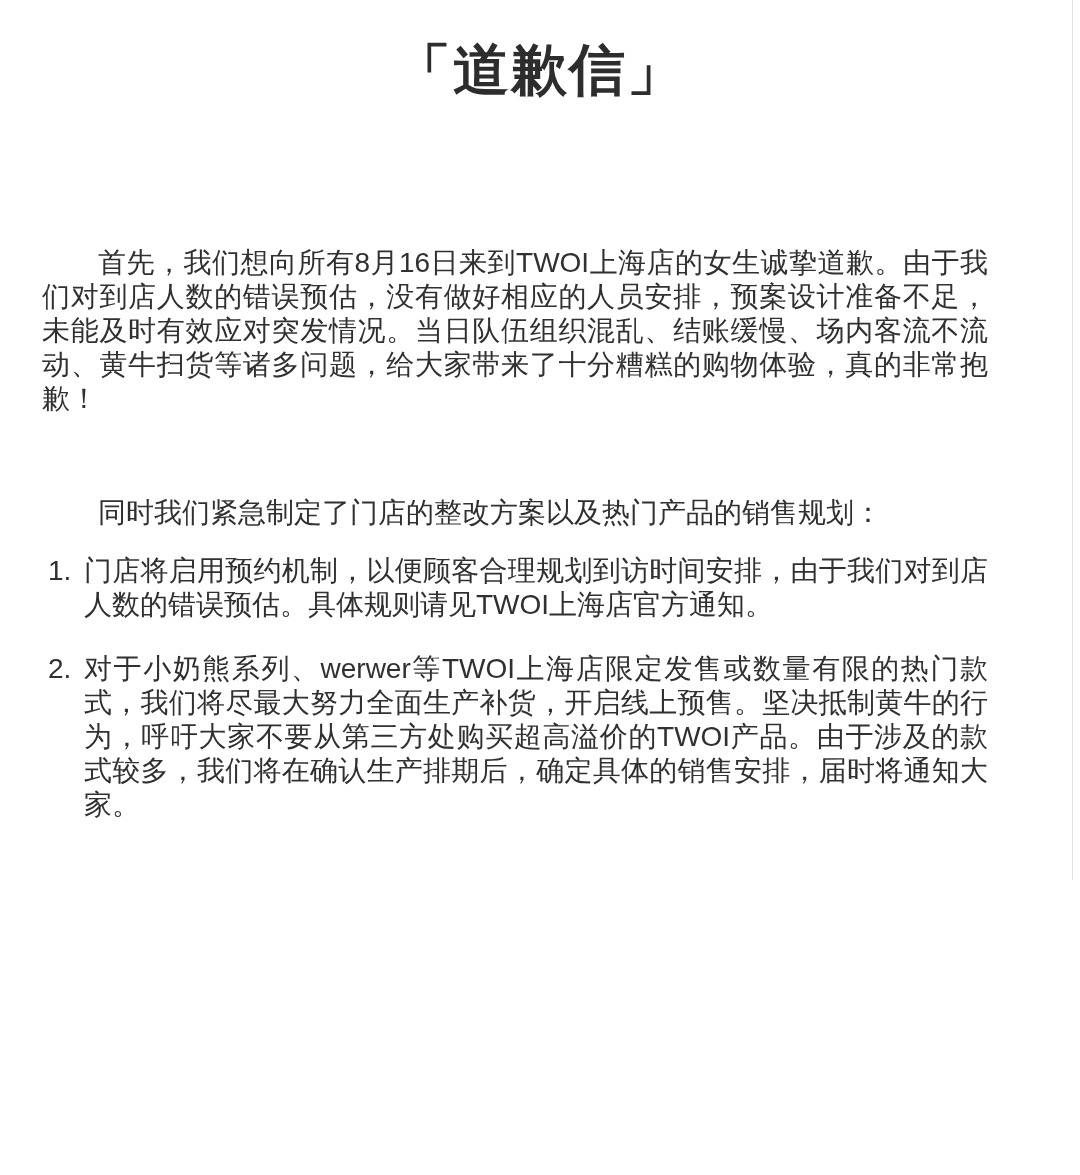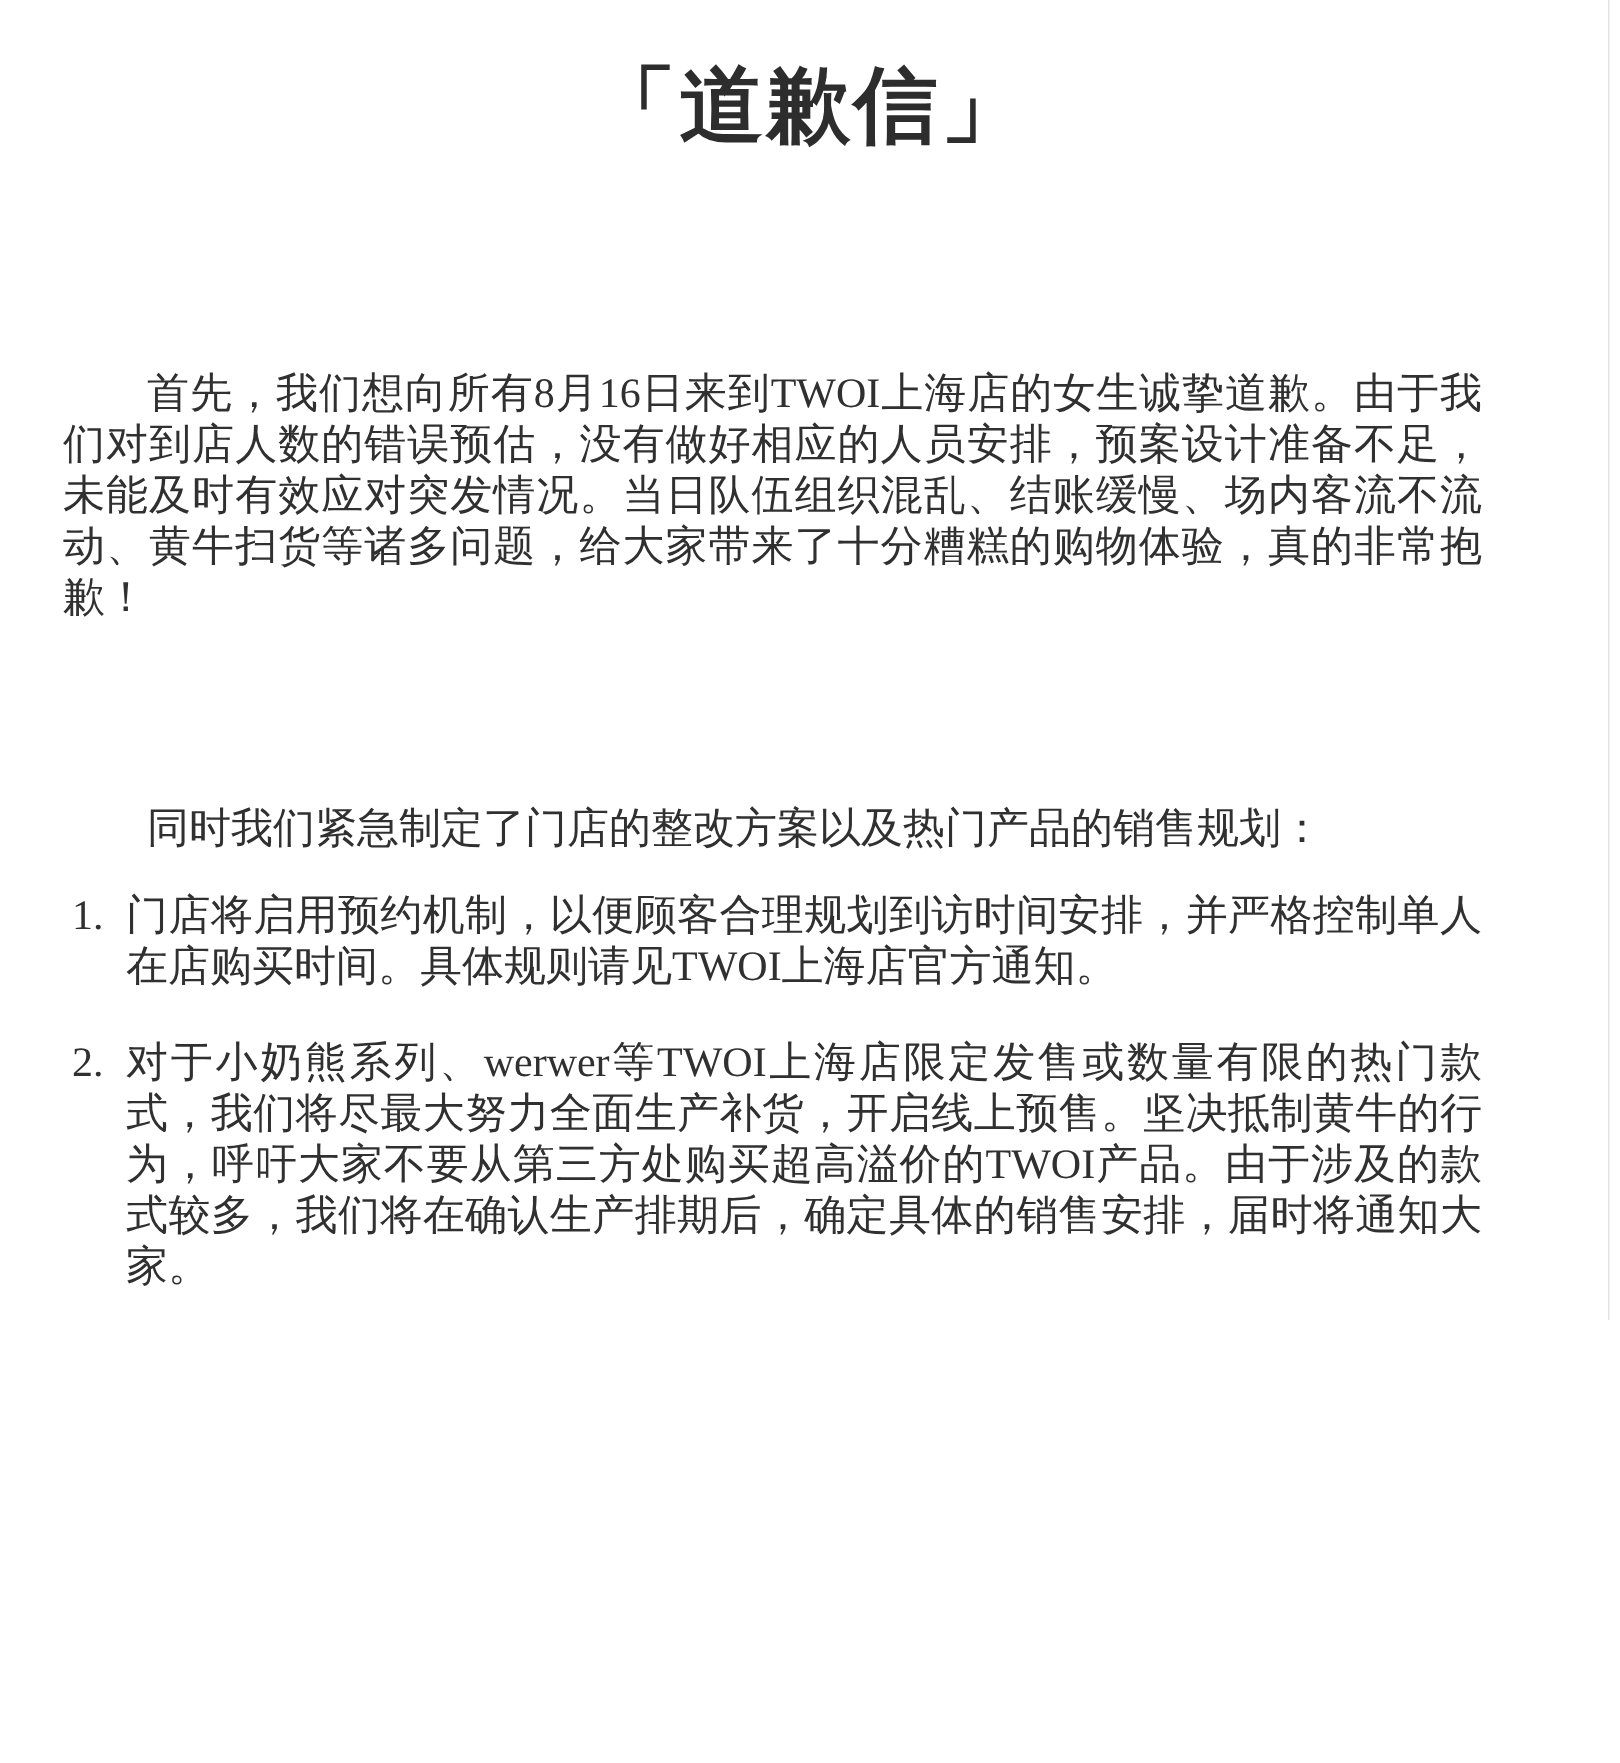"首先，我们想向所有8月16日来到TWOI上海店的女生诚挚道歉。由于我们对到店人数" .content { font-family: Liberation Serif, serif -> none }
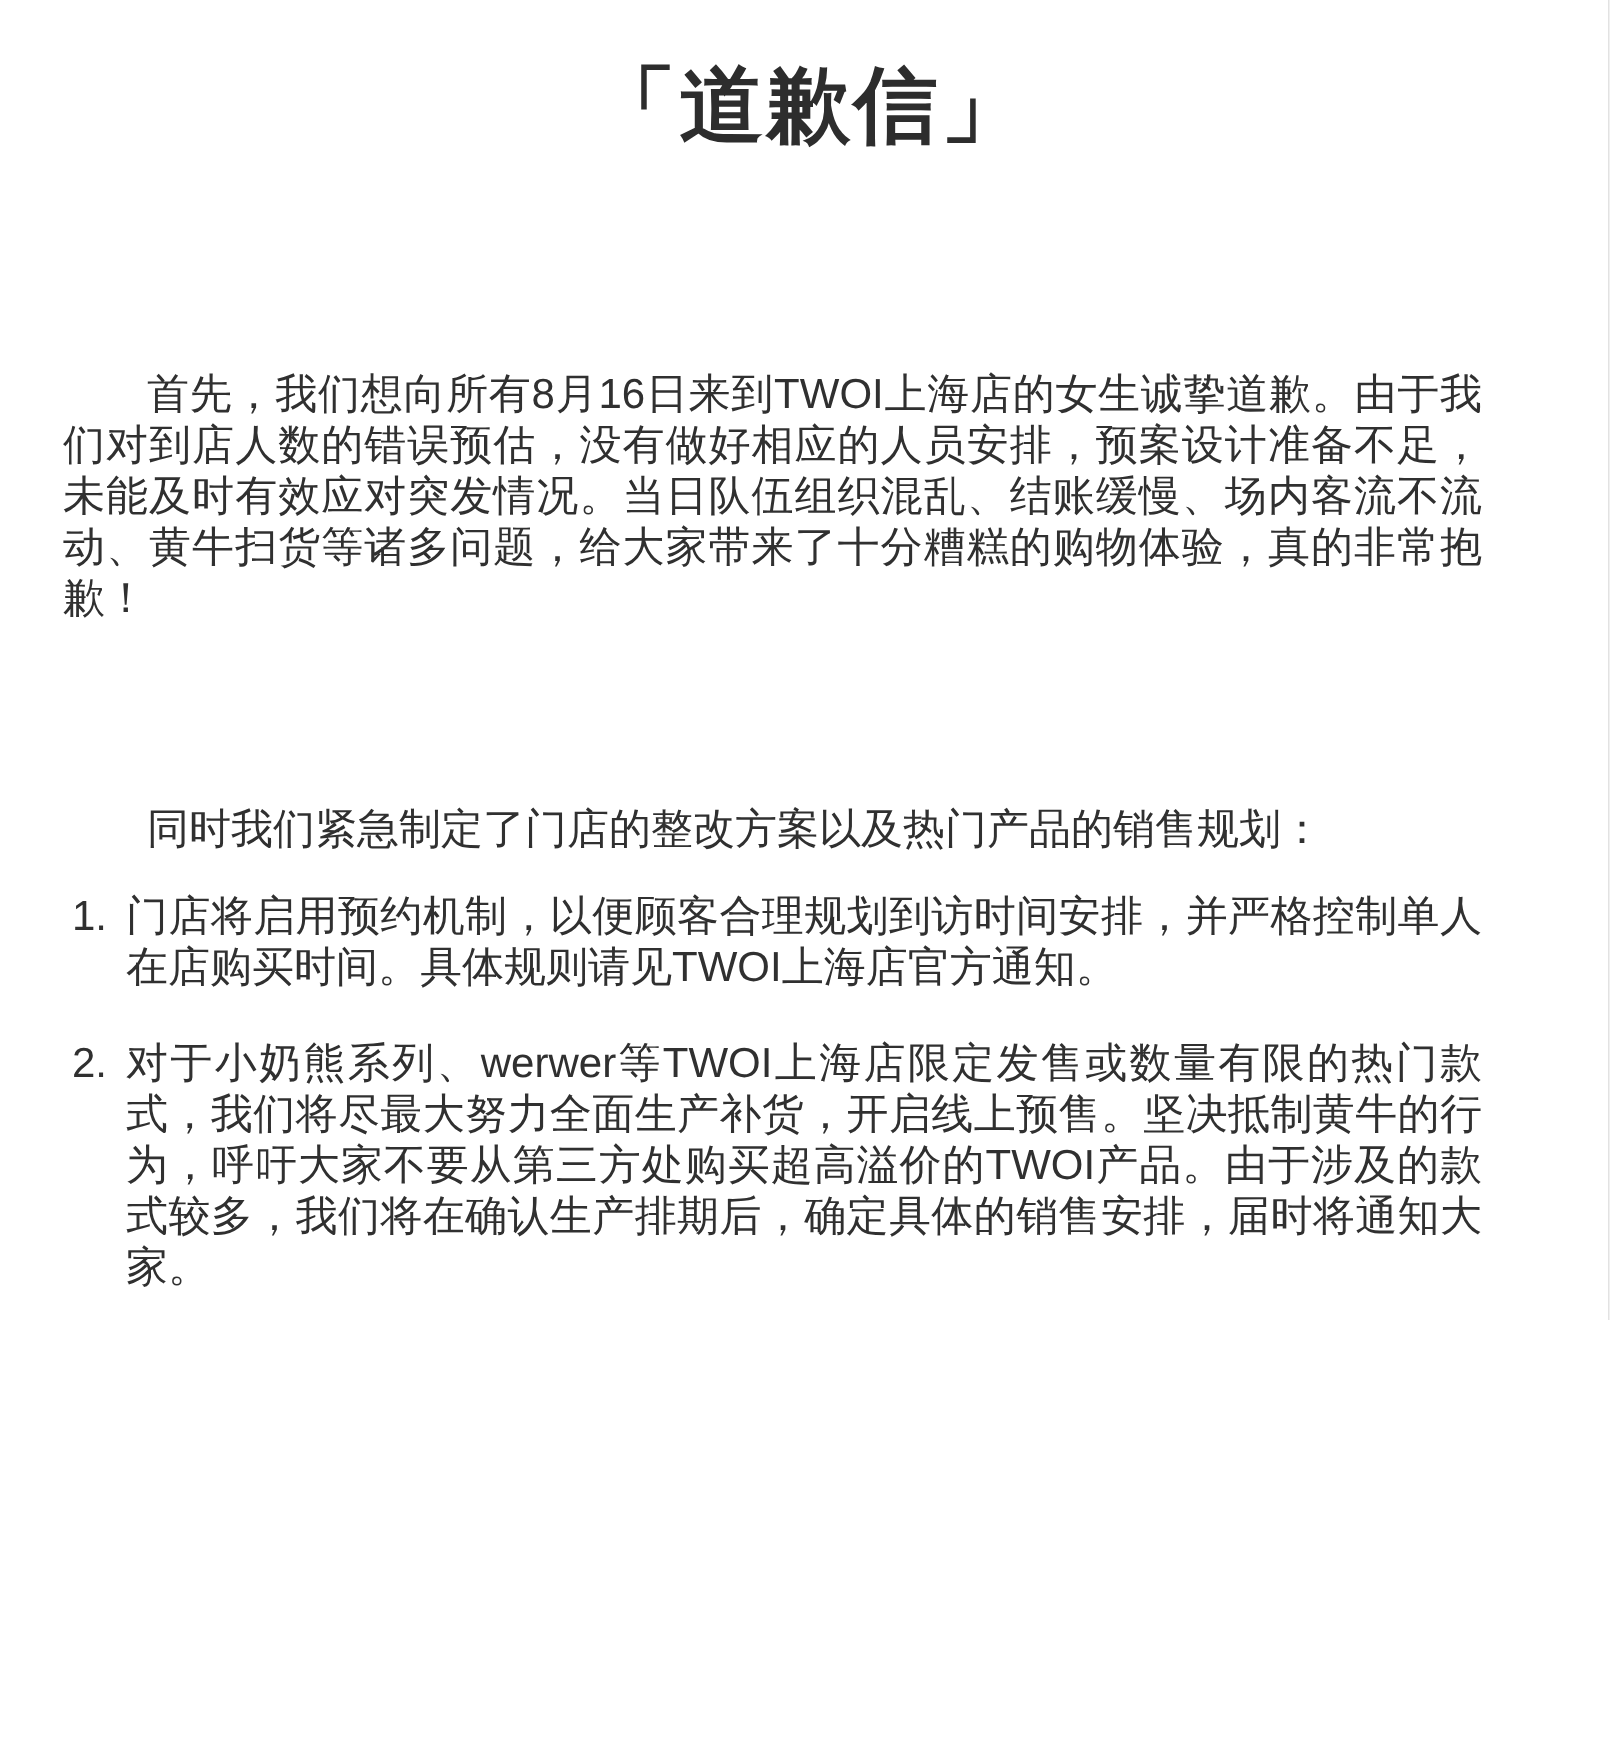"同时我们紧急制定了门店的整改方案以及热门产品的销售规划：" .intro { margin-top: 120px -> 80px }
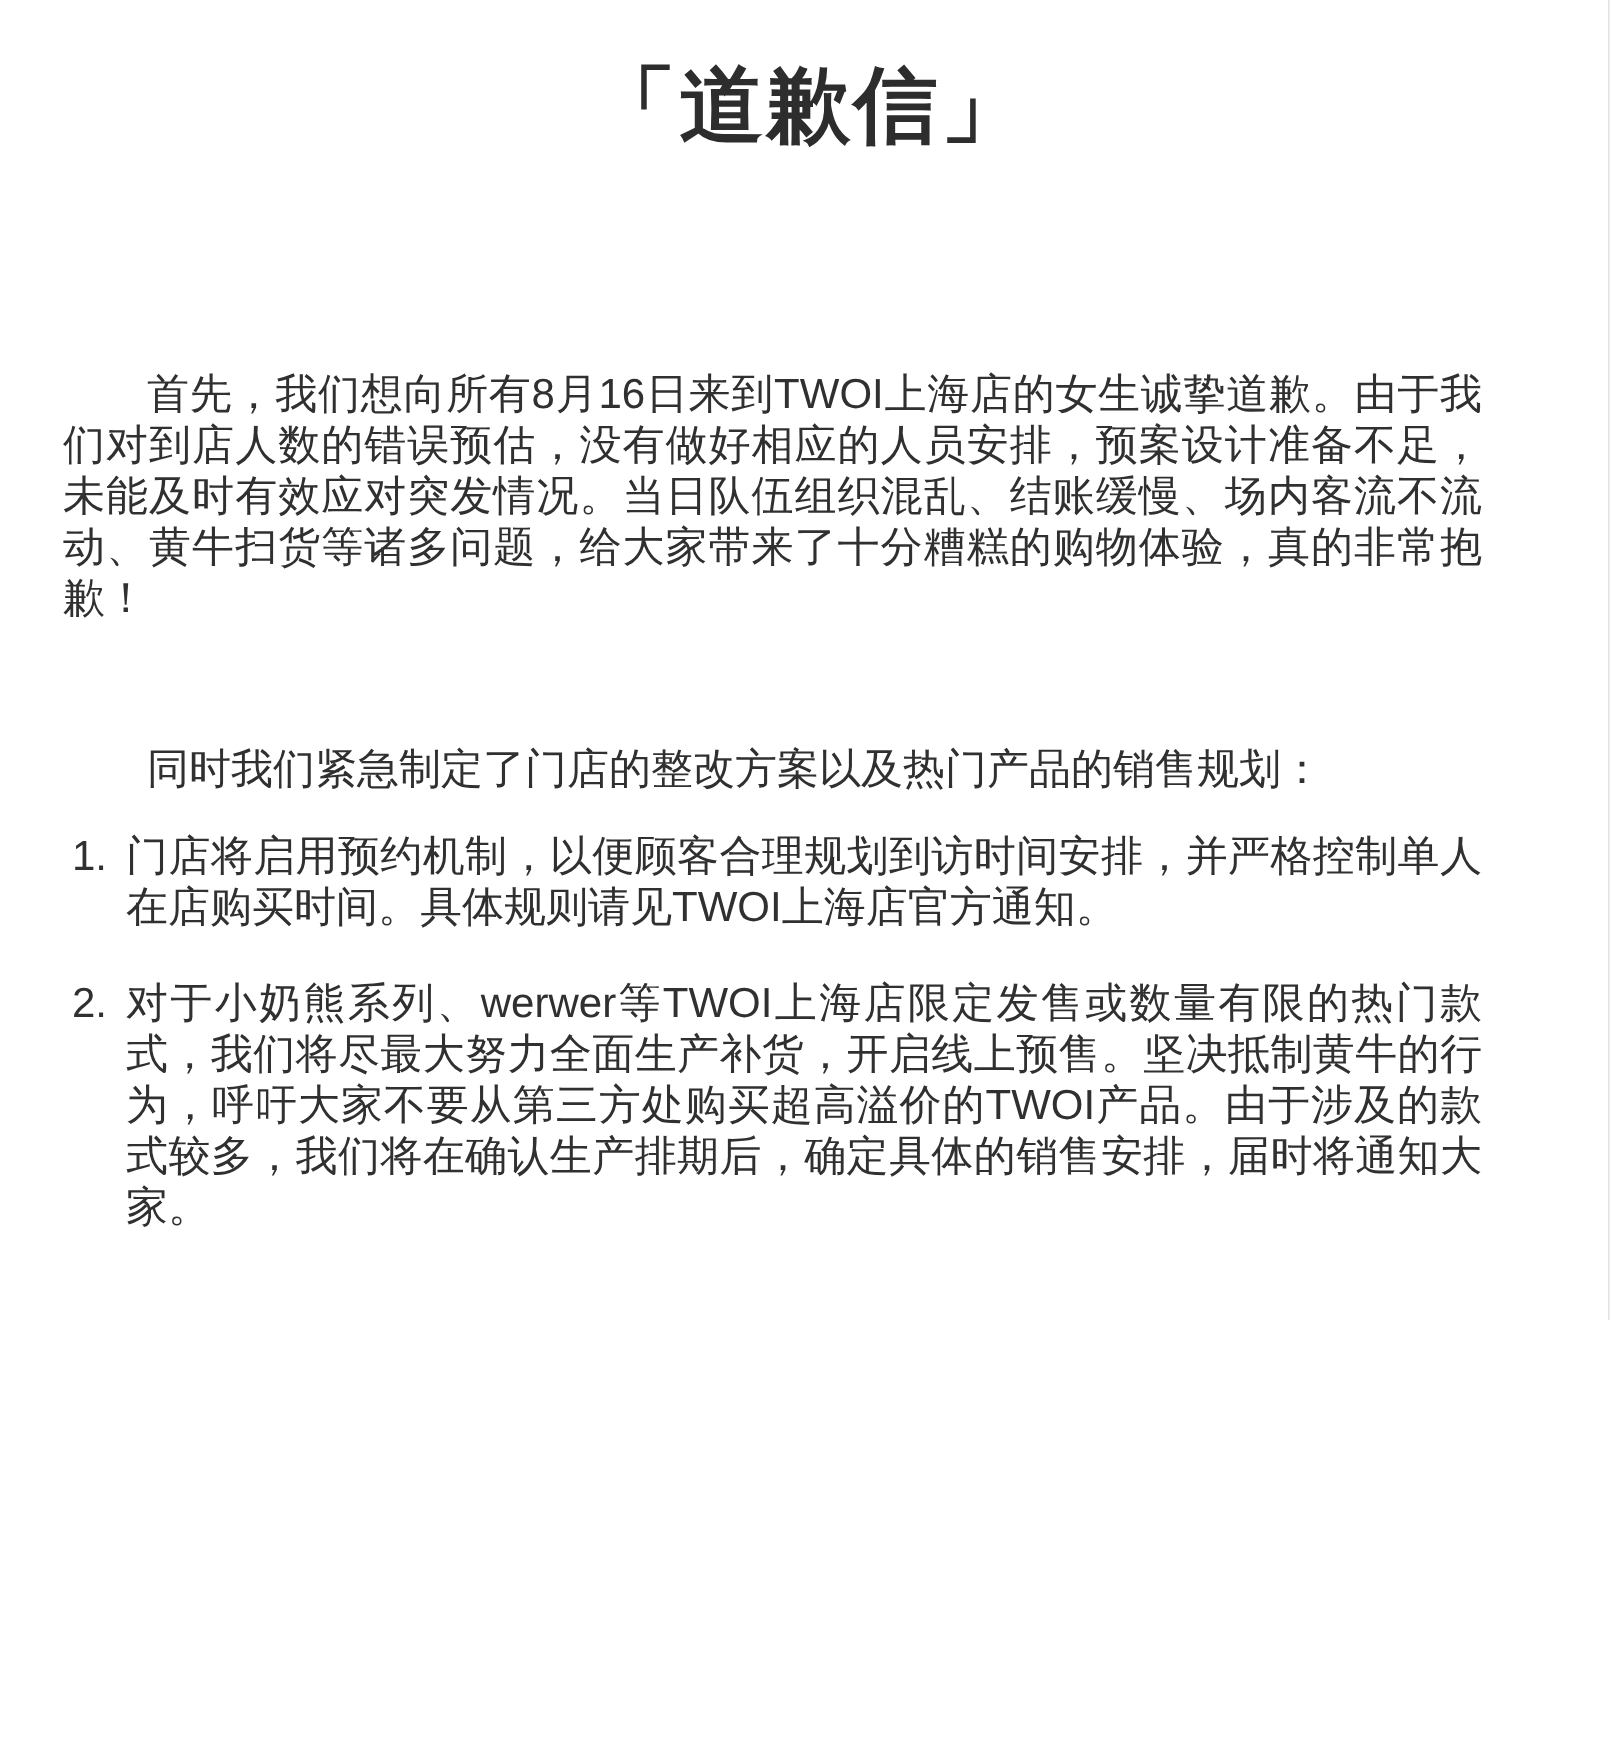"门店将启用预约机制，以便顾客合理规划到访时间安排，并严格控制单人在店购买时间。具" span.item-text { text: 并严格控制单人在店购买时间 -> 由于我们对到店人数的错误预估 }
